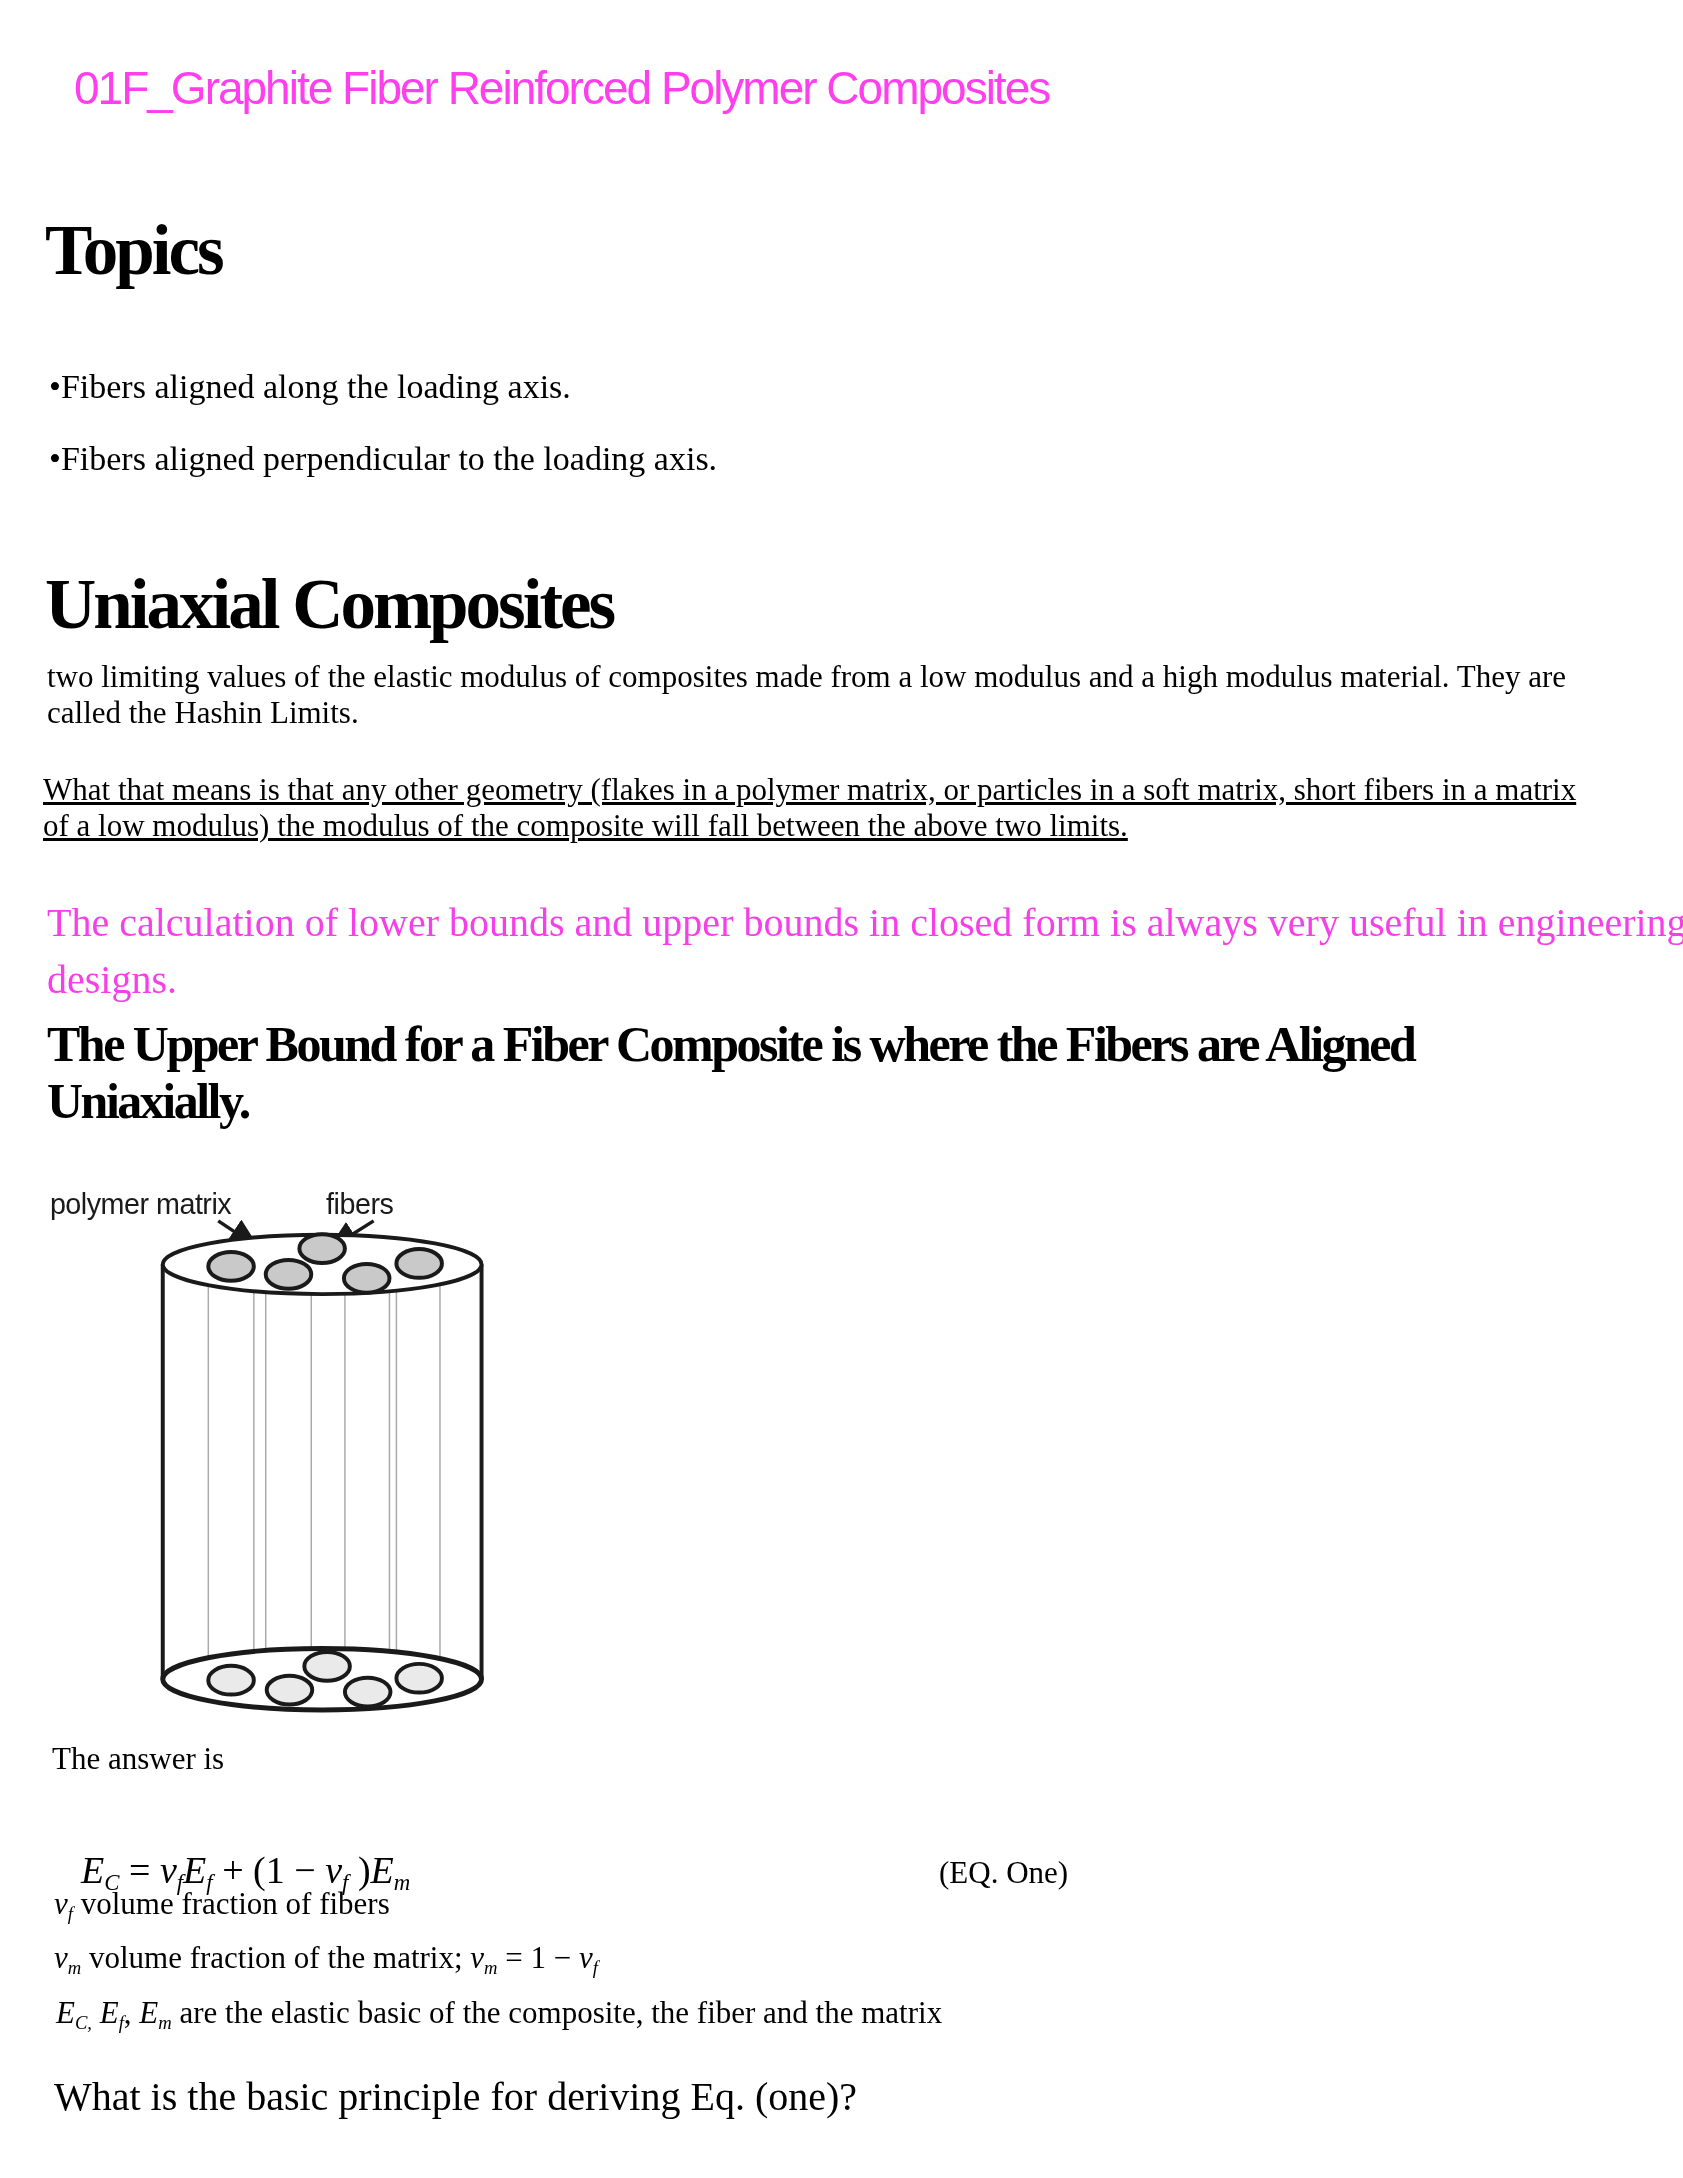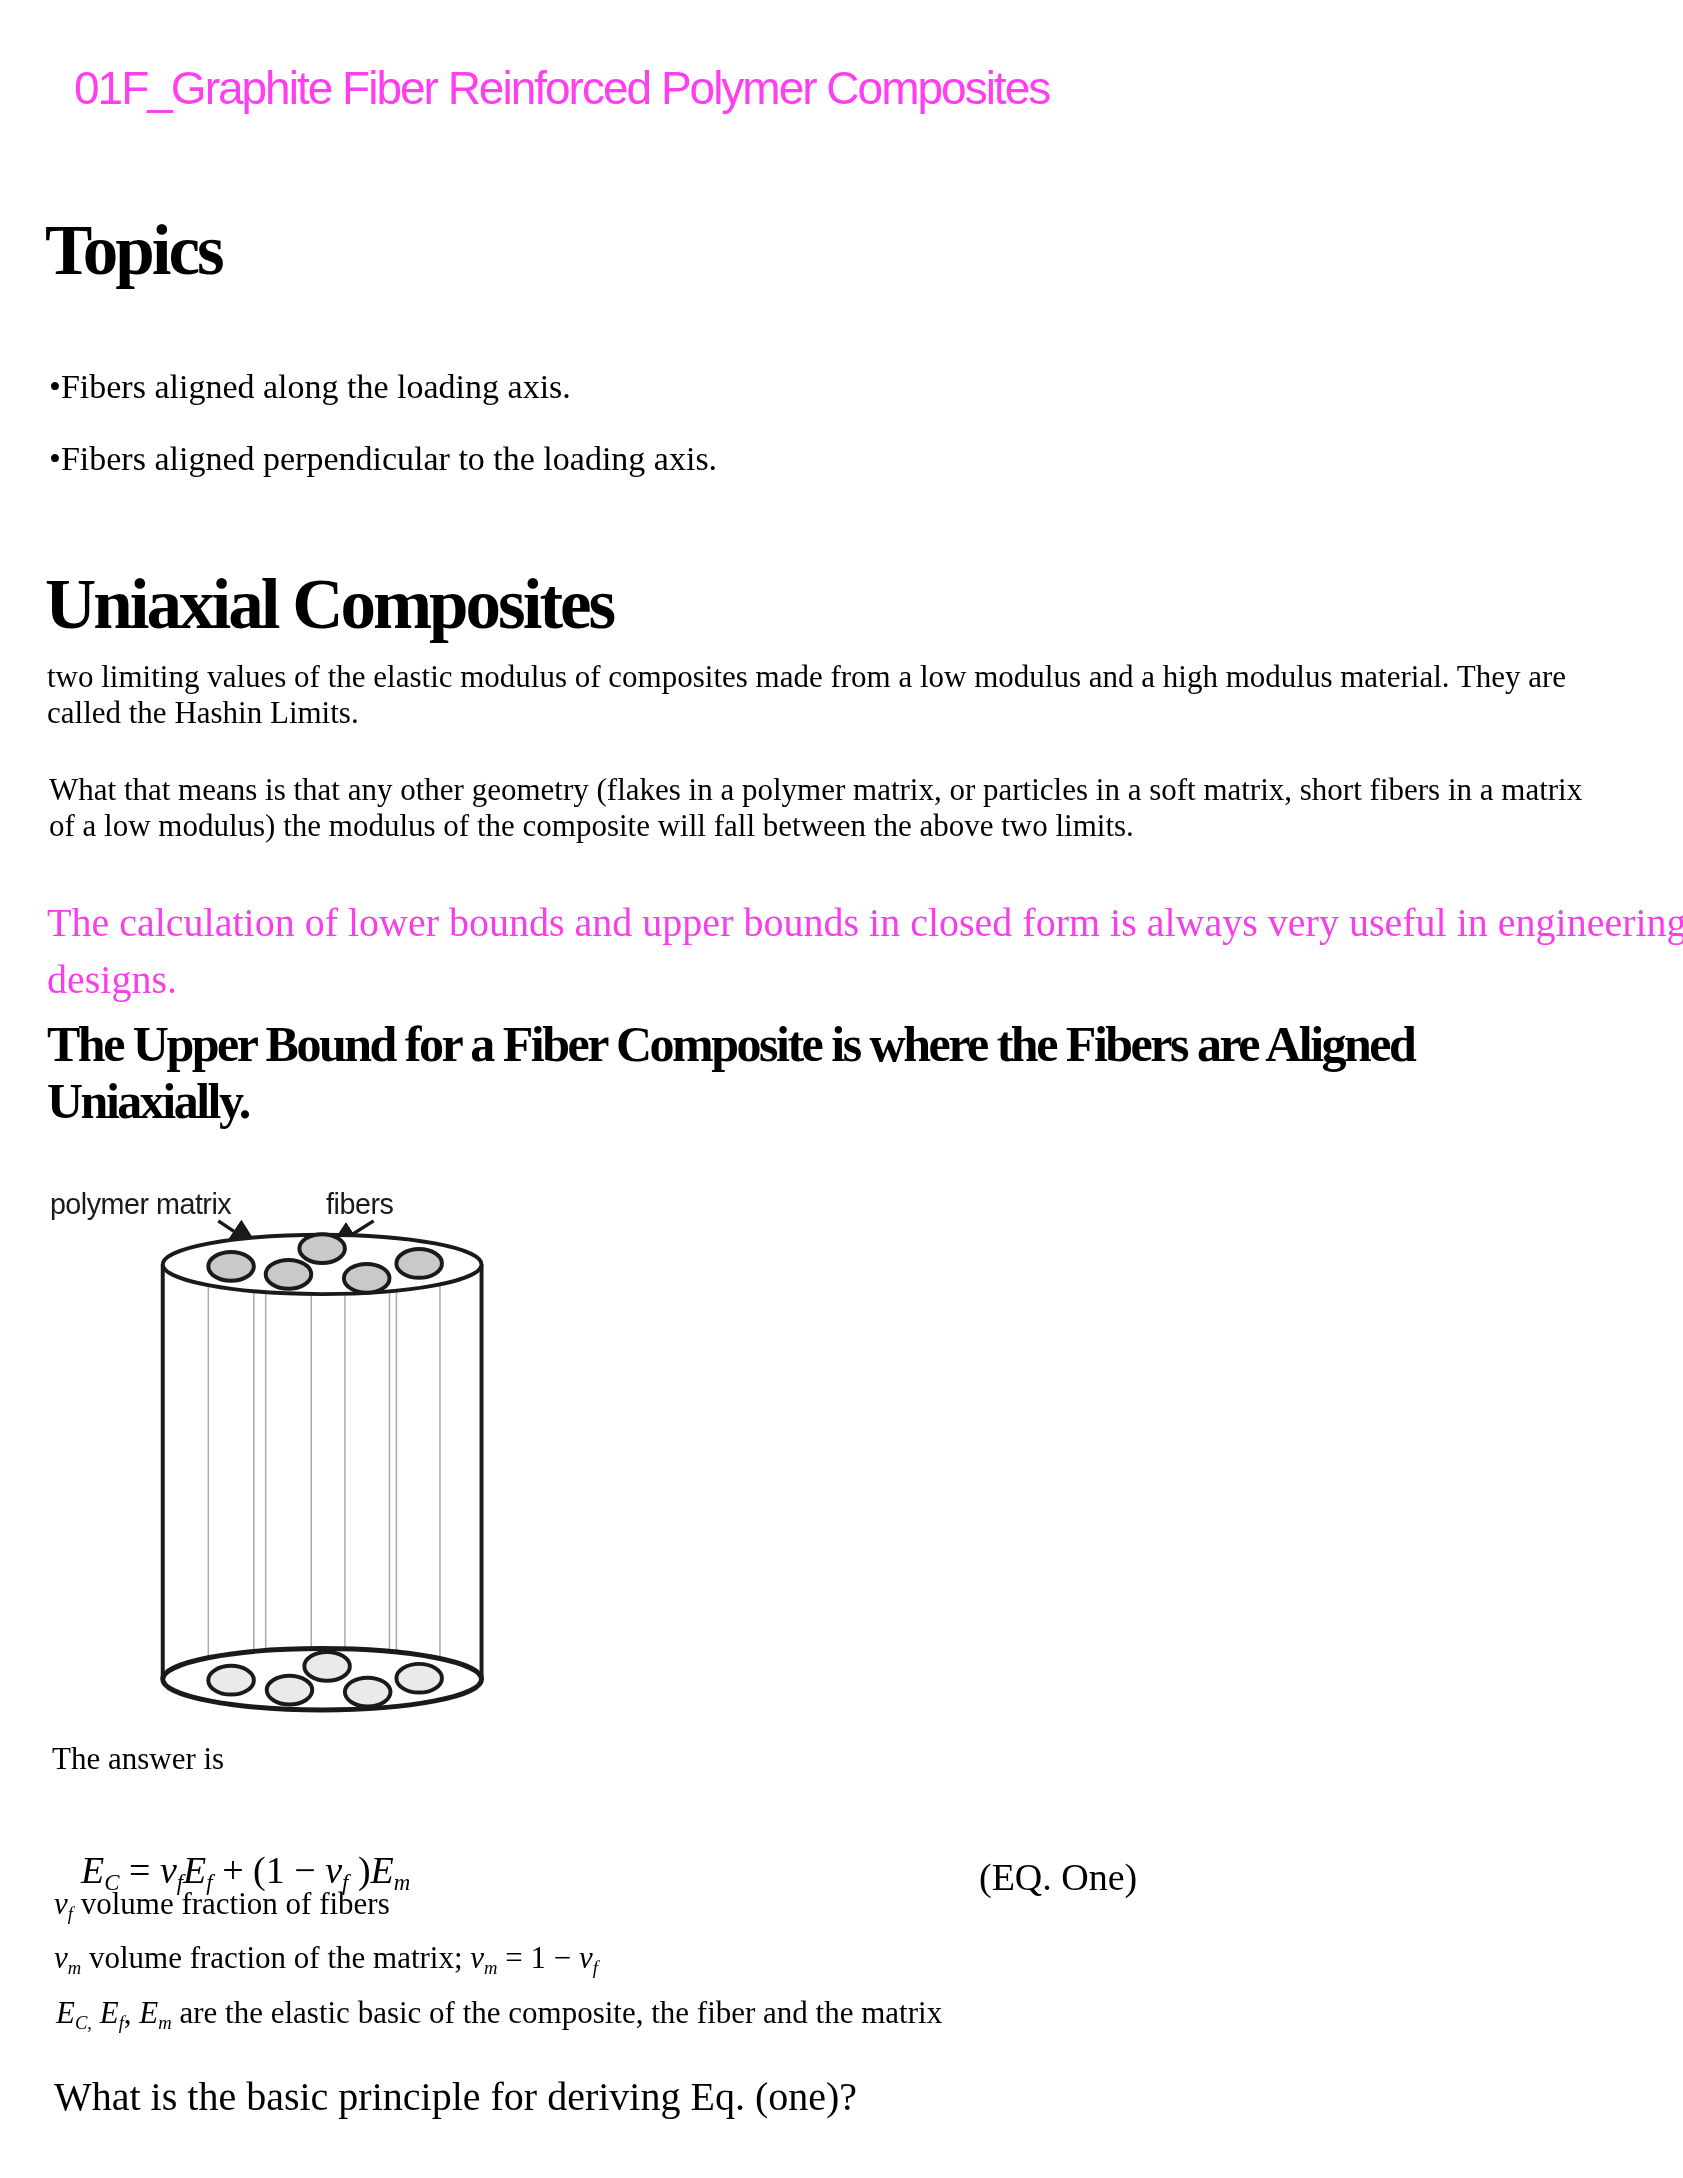"What that means is that" div.abs { left: 49px -> 43px; text-decoration: none -> underline }
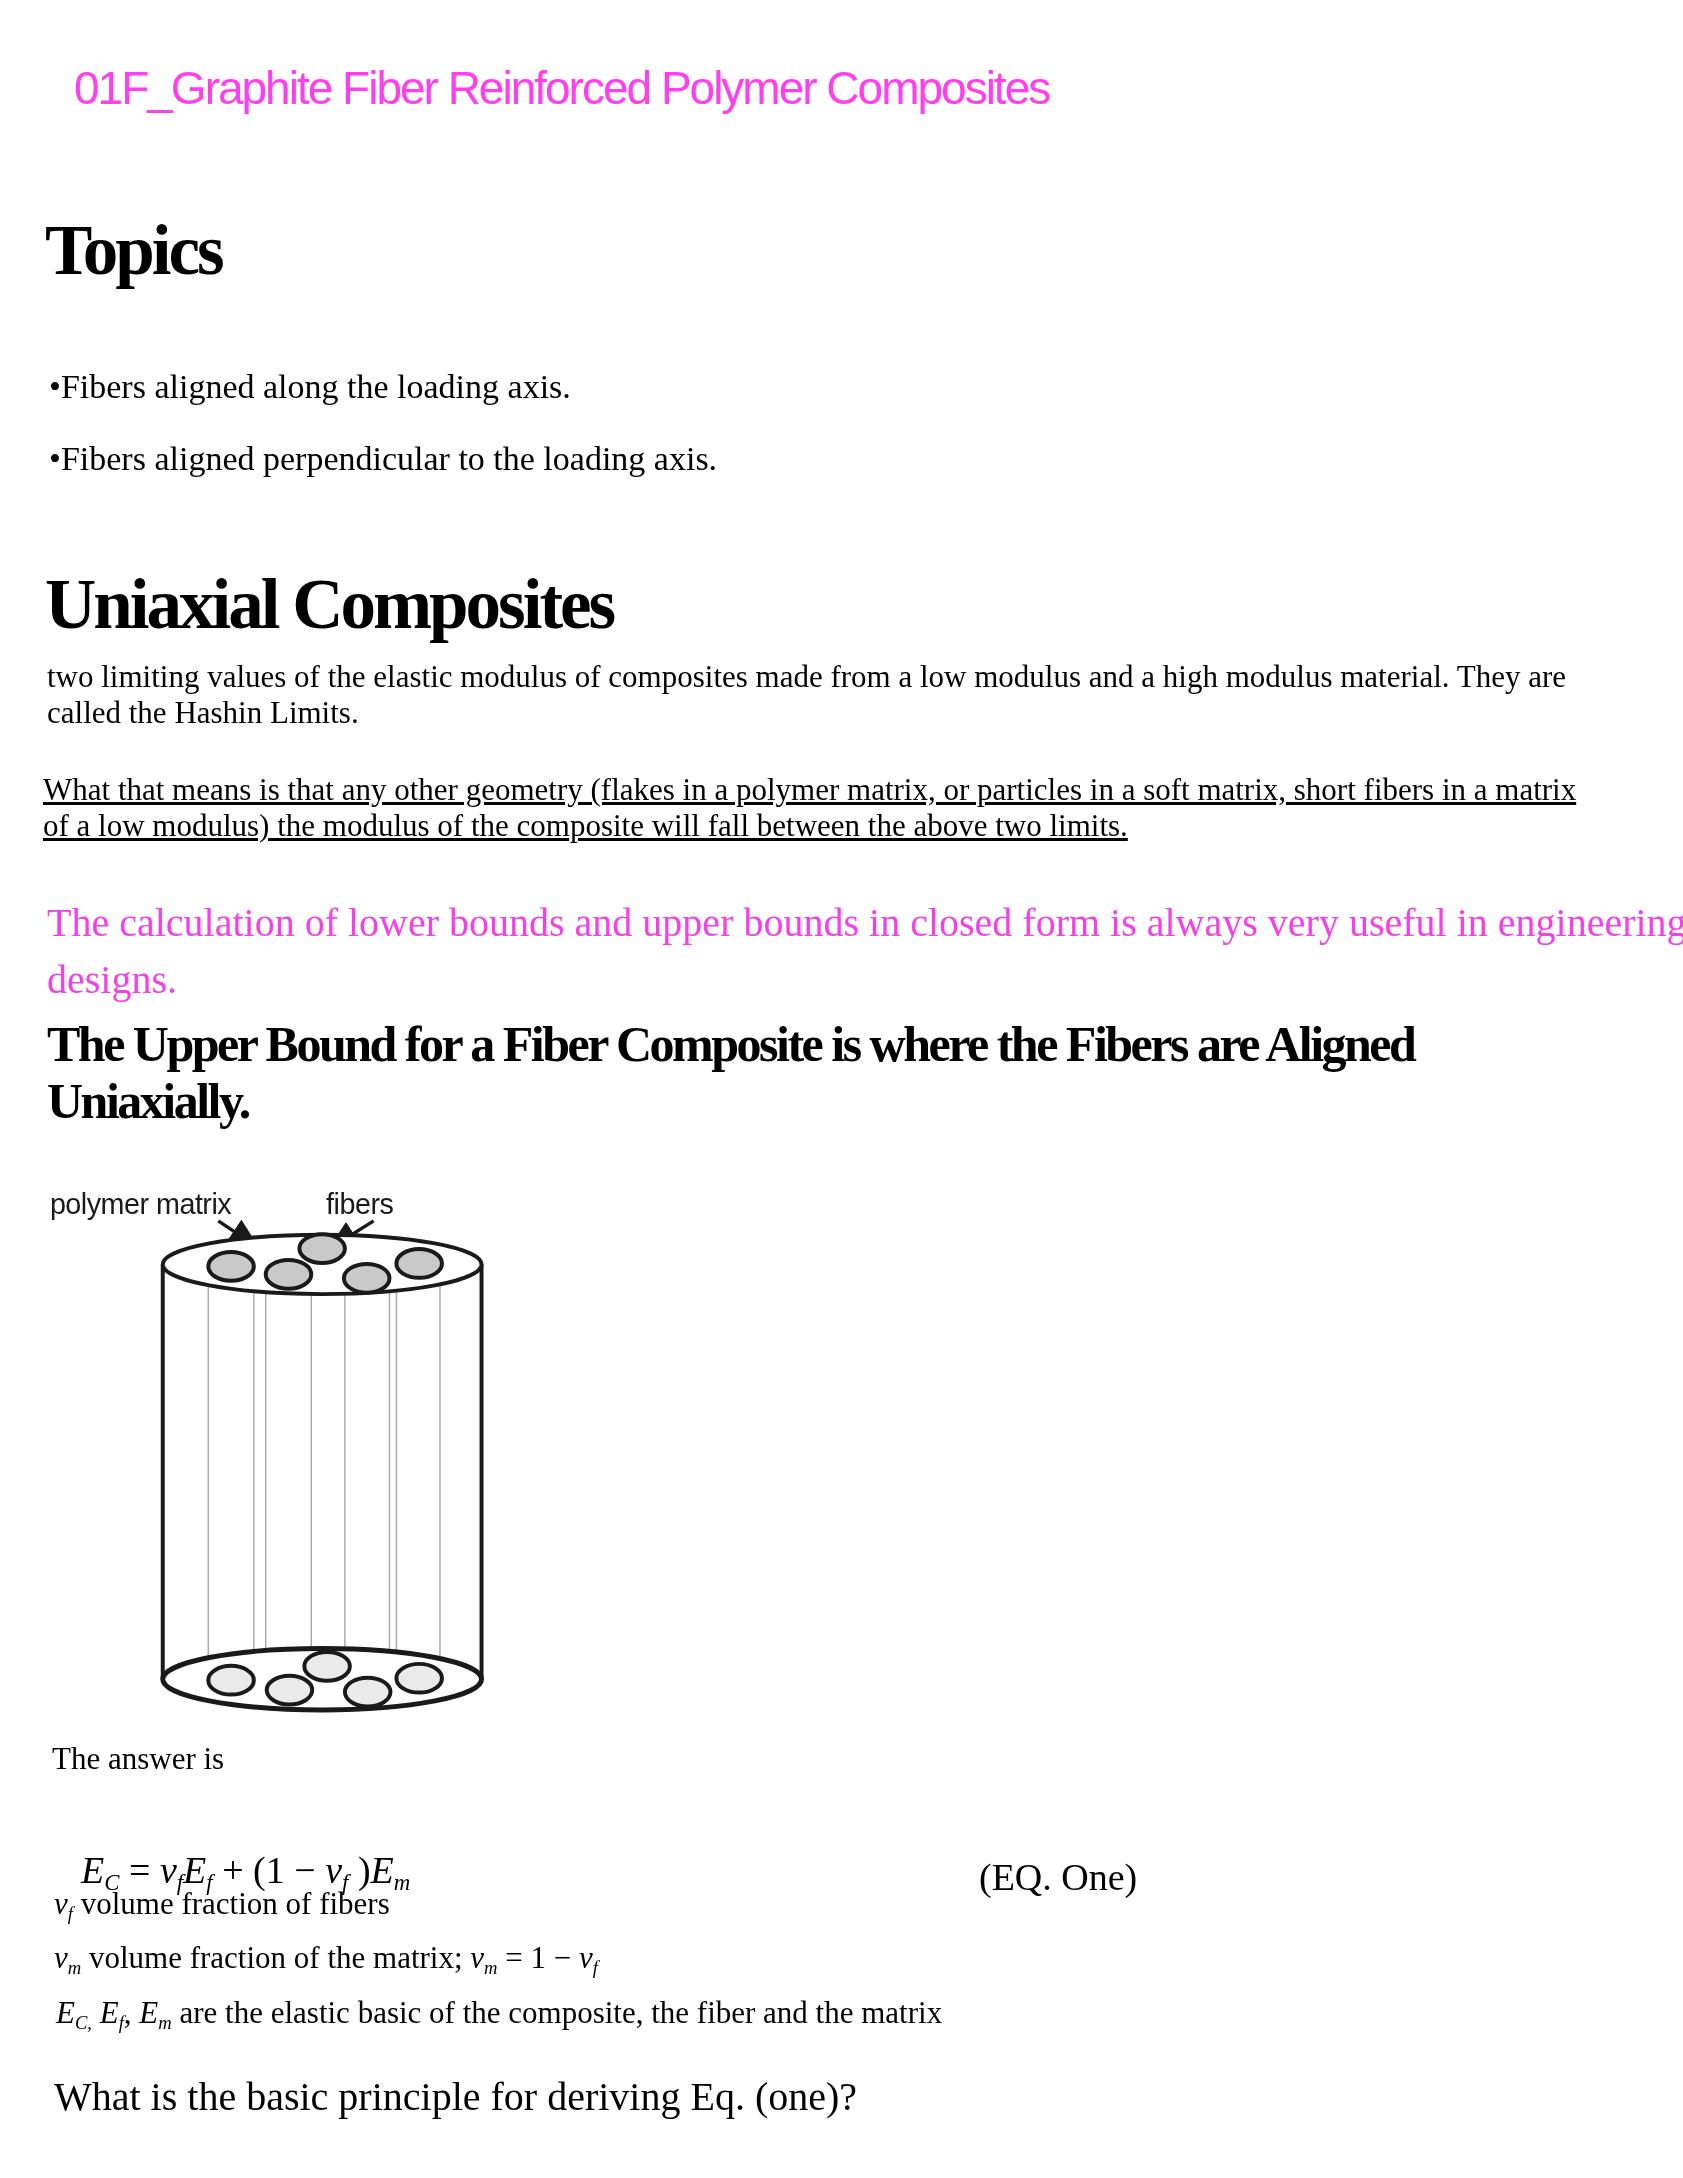"(EQ. One)" .eq-label { font-size: 38px -> 31px; margin-left: 40px -> none }
